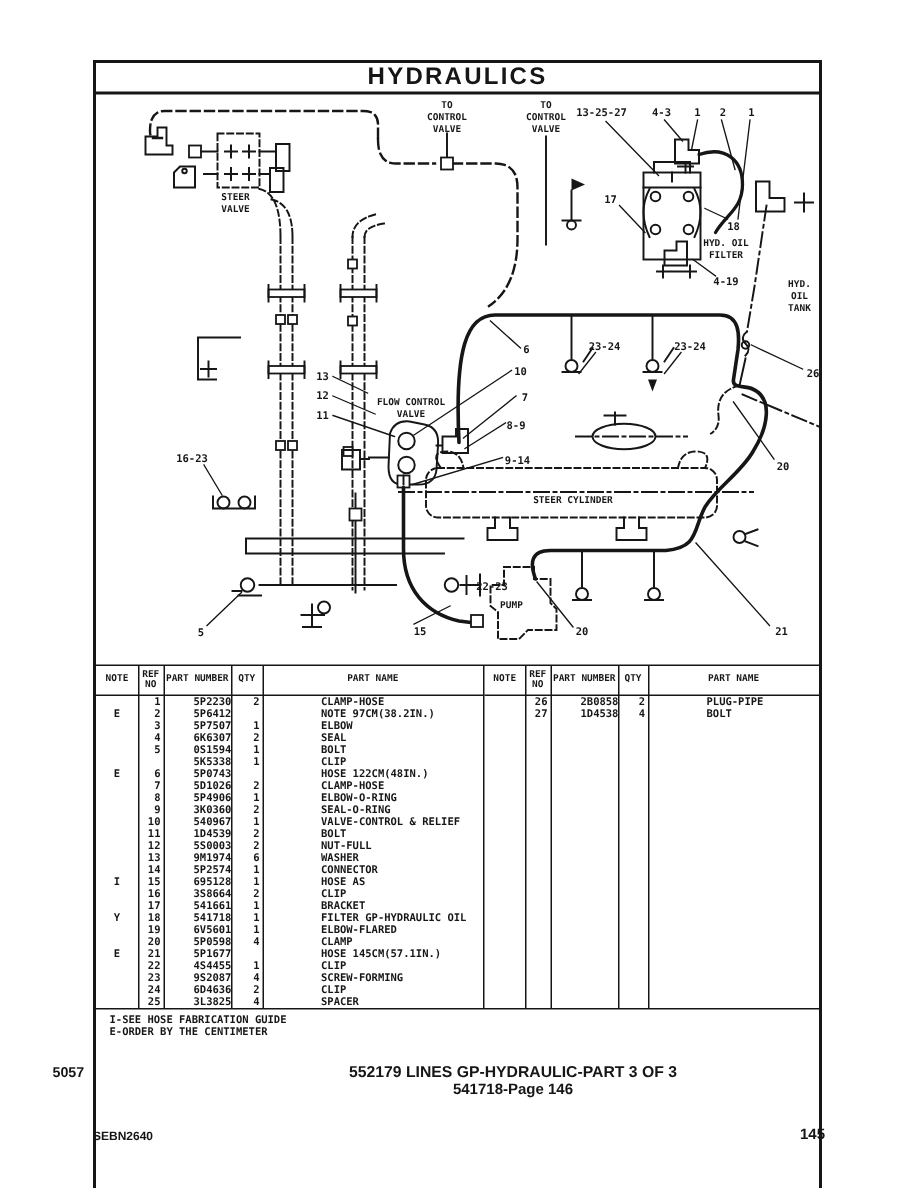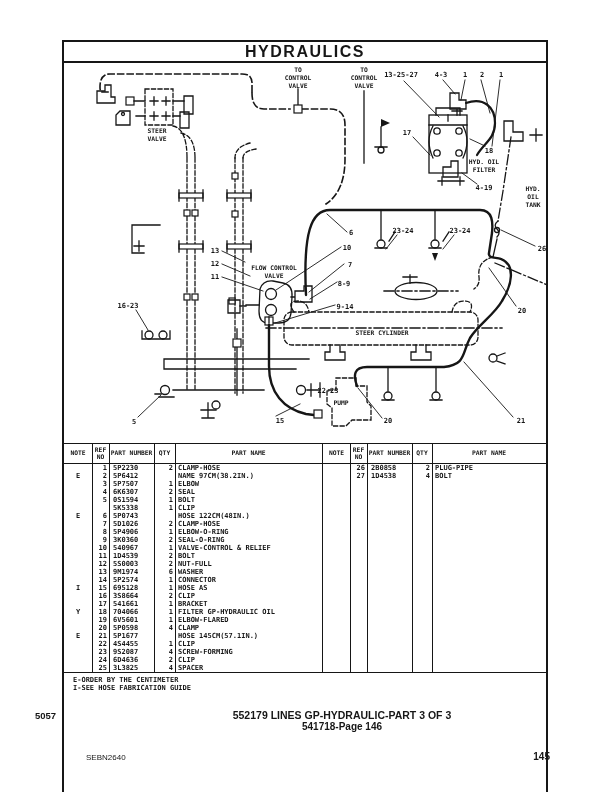"5P2230" .trow .part { padding-left: 4px -> 20px }
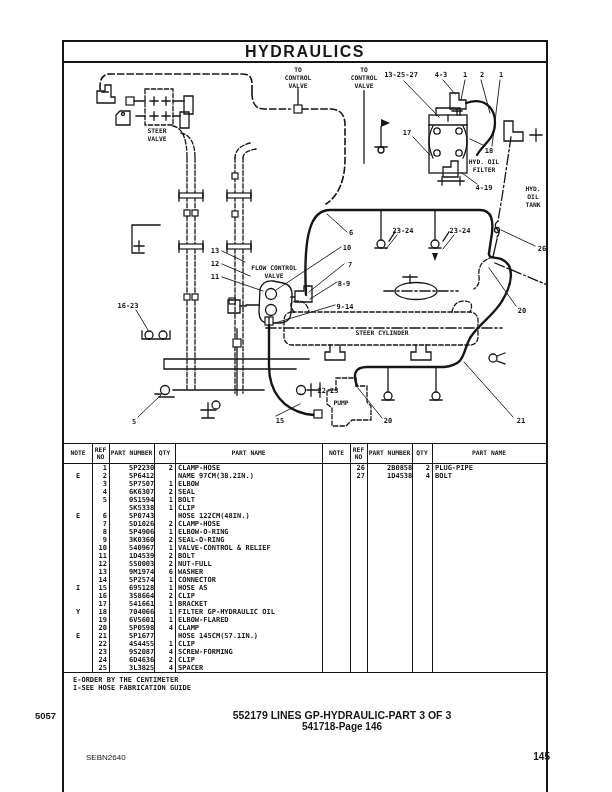"CLAMP-HOSE" .trow .name { margin-left: none -> 36px }
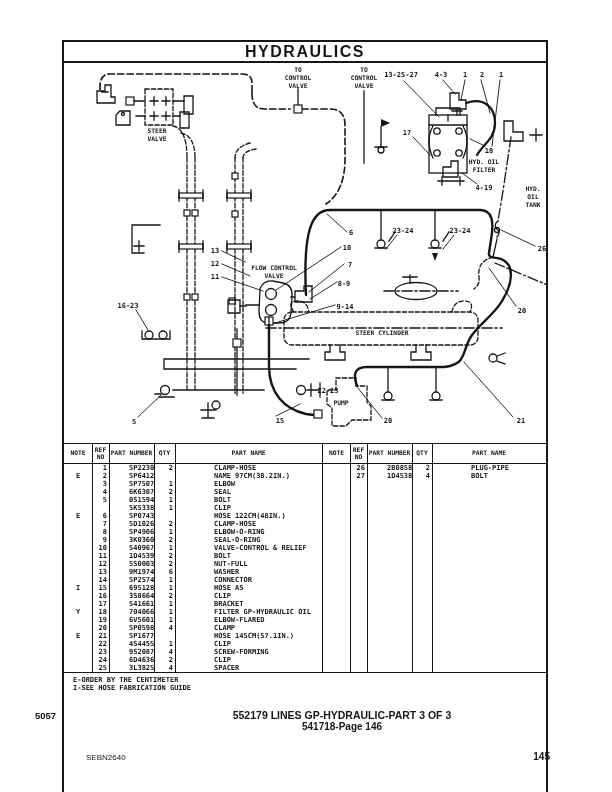"NAME 97CM(38.2IN.)" div.c { text: NAME -> NOTE }
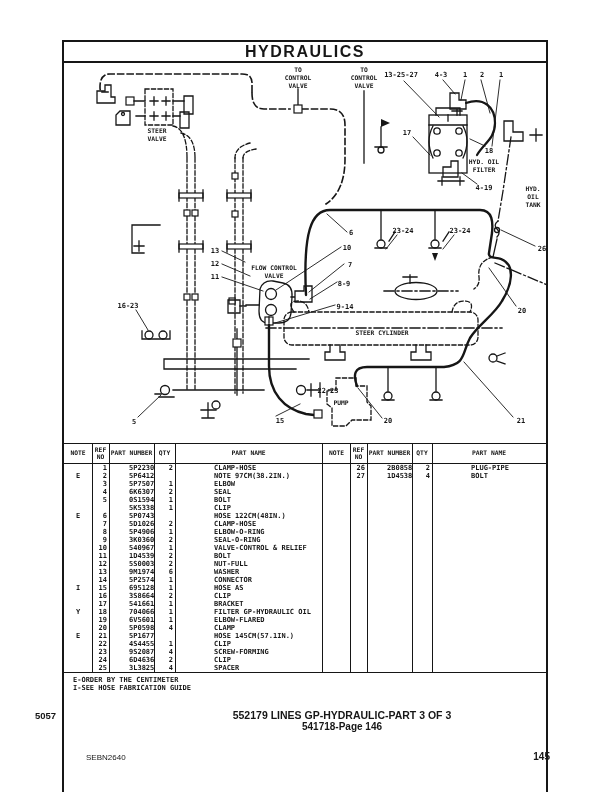"704066" div.c { text: 704066 -> 541718 }
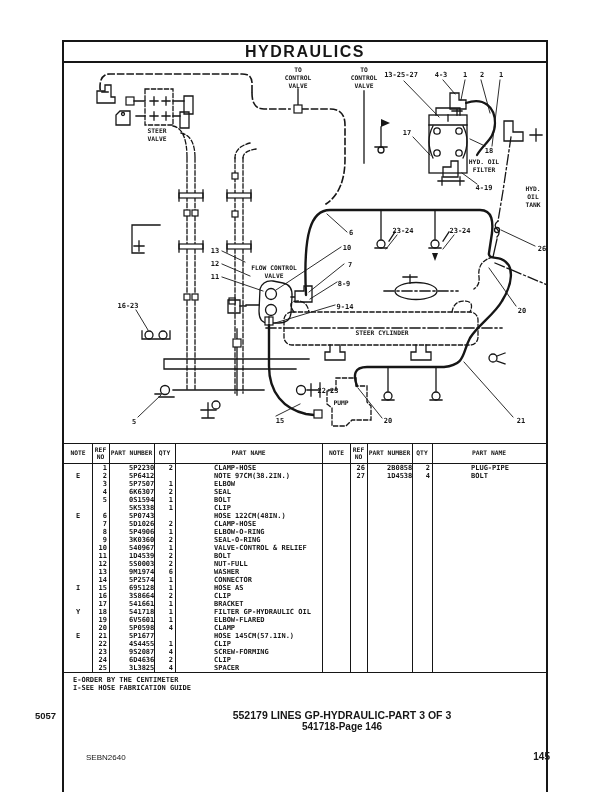"E-ORDER BY THE CENTIMETER" div.nline { order: before "I-SEE HOSE FABRICATION GUIDE" -> after "I-SEE HOSE FABRICATION GUIDE" }
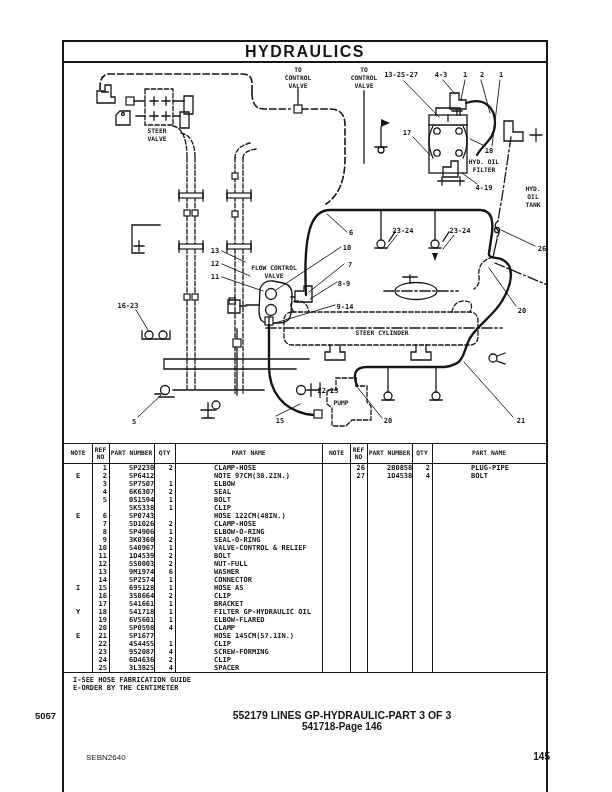"SEBN2640" .manual-code { font-weight: 400 -> 700; padding-left: 24px -> none }
